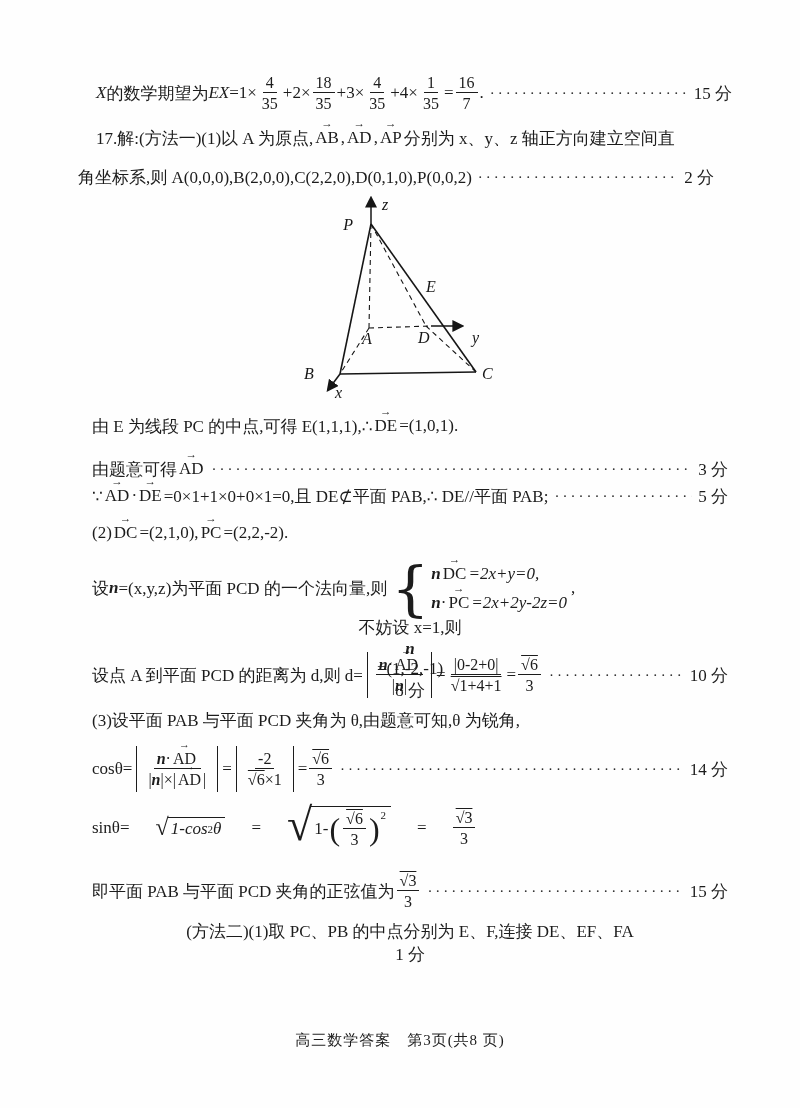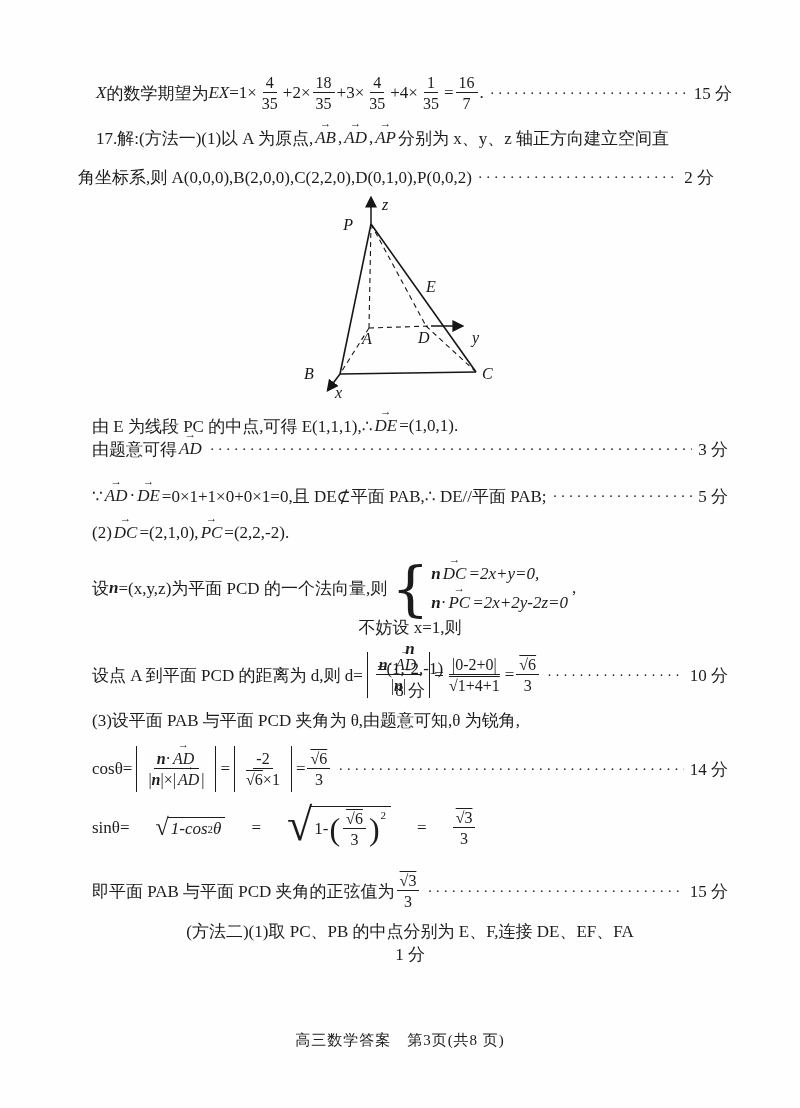"AB" .vec { font-style: italic -> none }
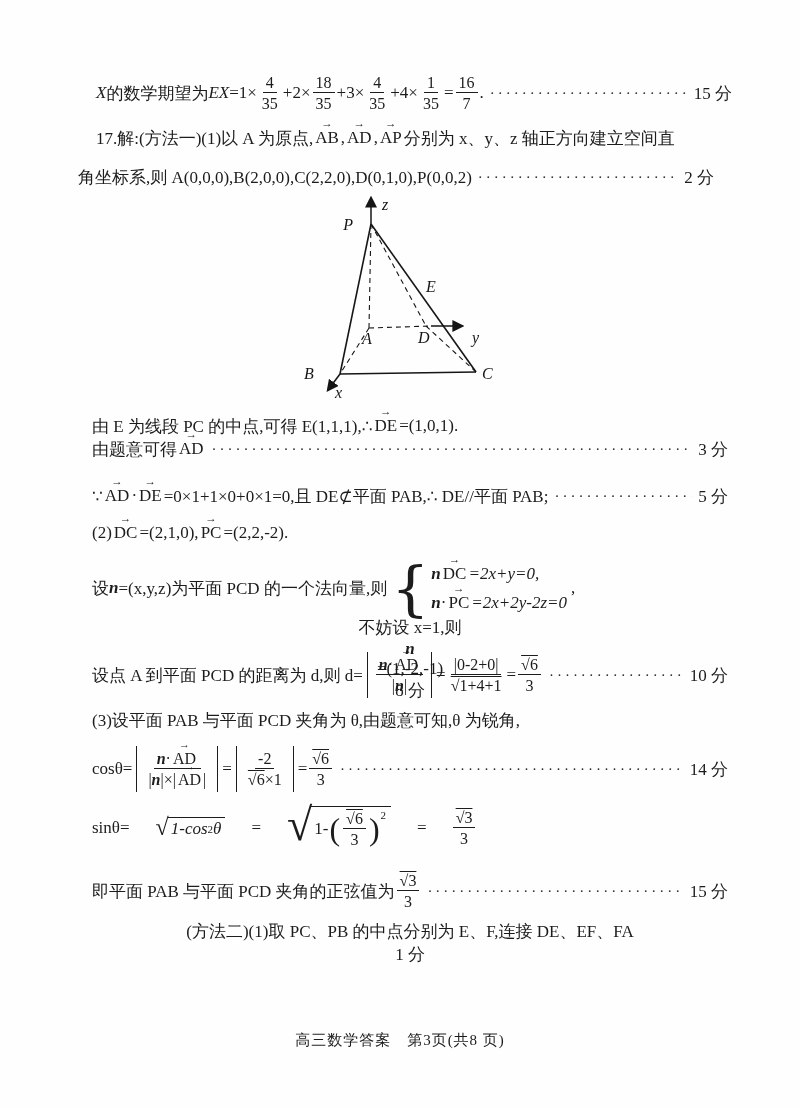"由题意可得" div.line { top: 434px -> 454px }
